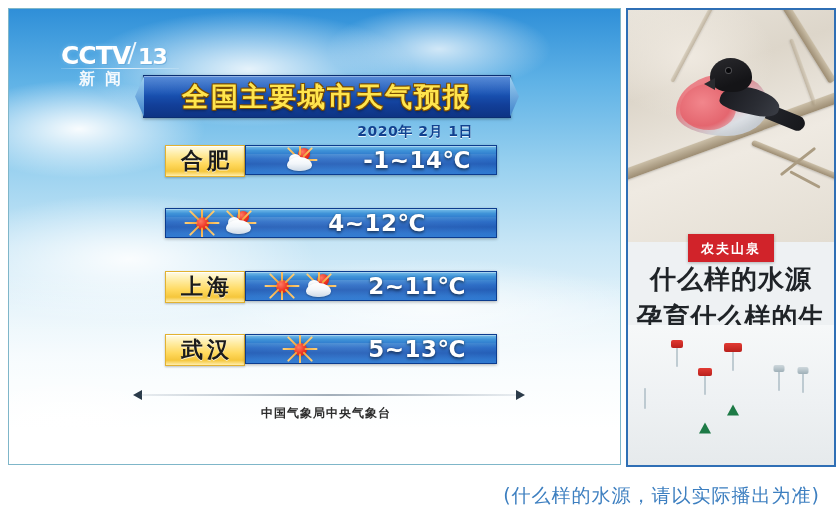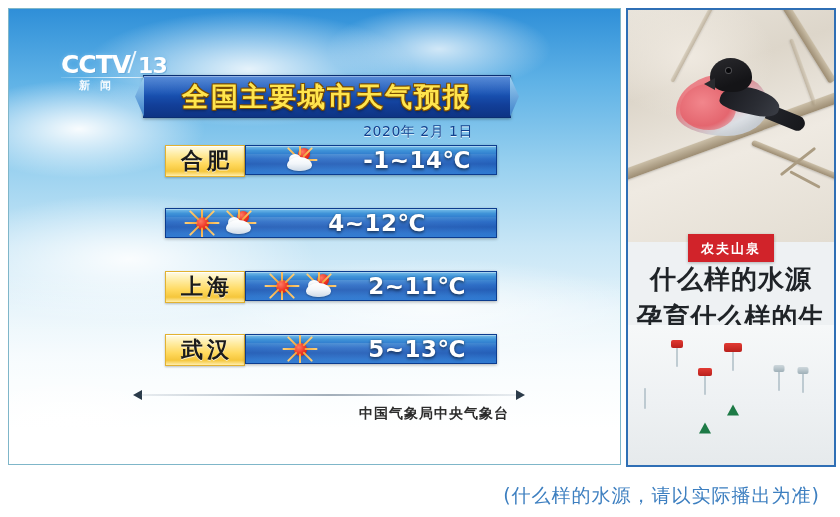"CCTV" .logo { top: 42px -> 33px }
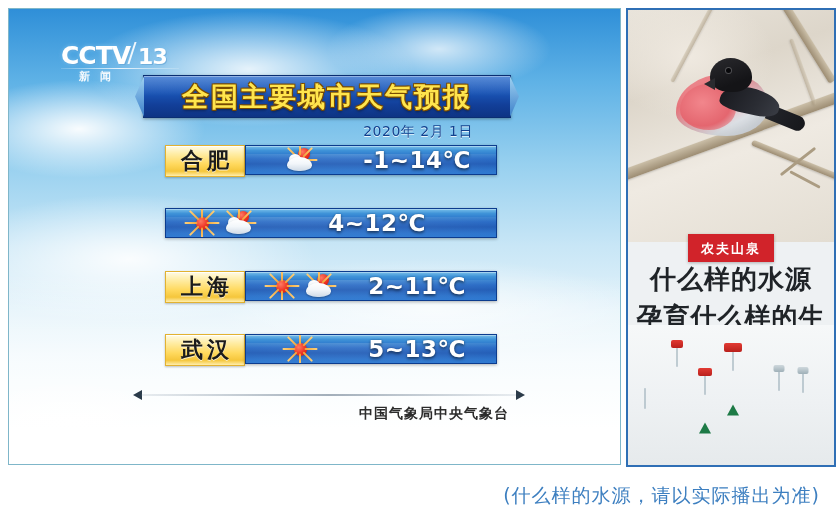"新闻" .logo-sub { font-size: 11px -> 16px }
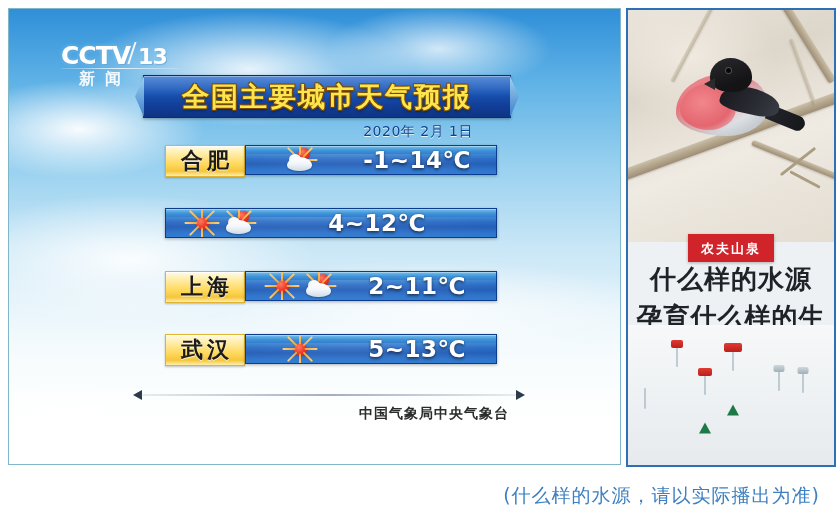"2020年 2月 1日" .date-text { font-weight: normal -> bold }
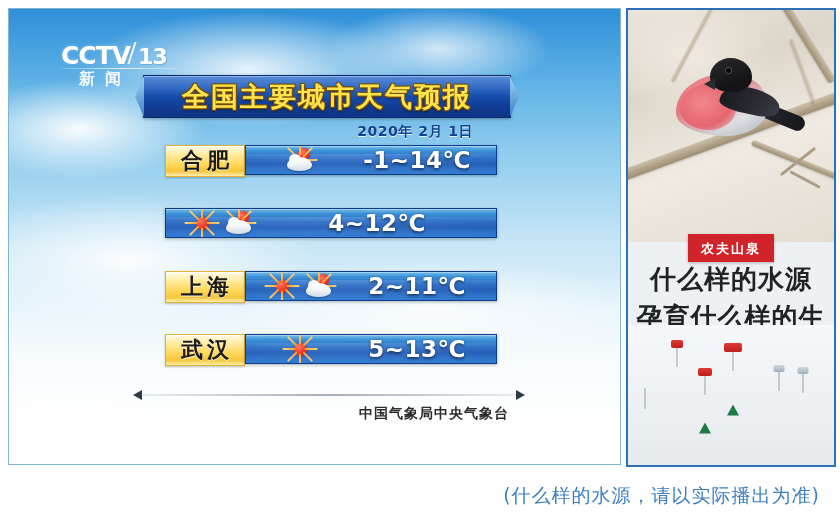"中国气象局中央气象台" .source { font-size: 14px -> 12px; text-align: right -> center }
